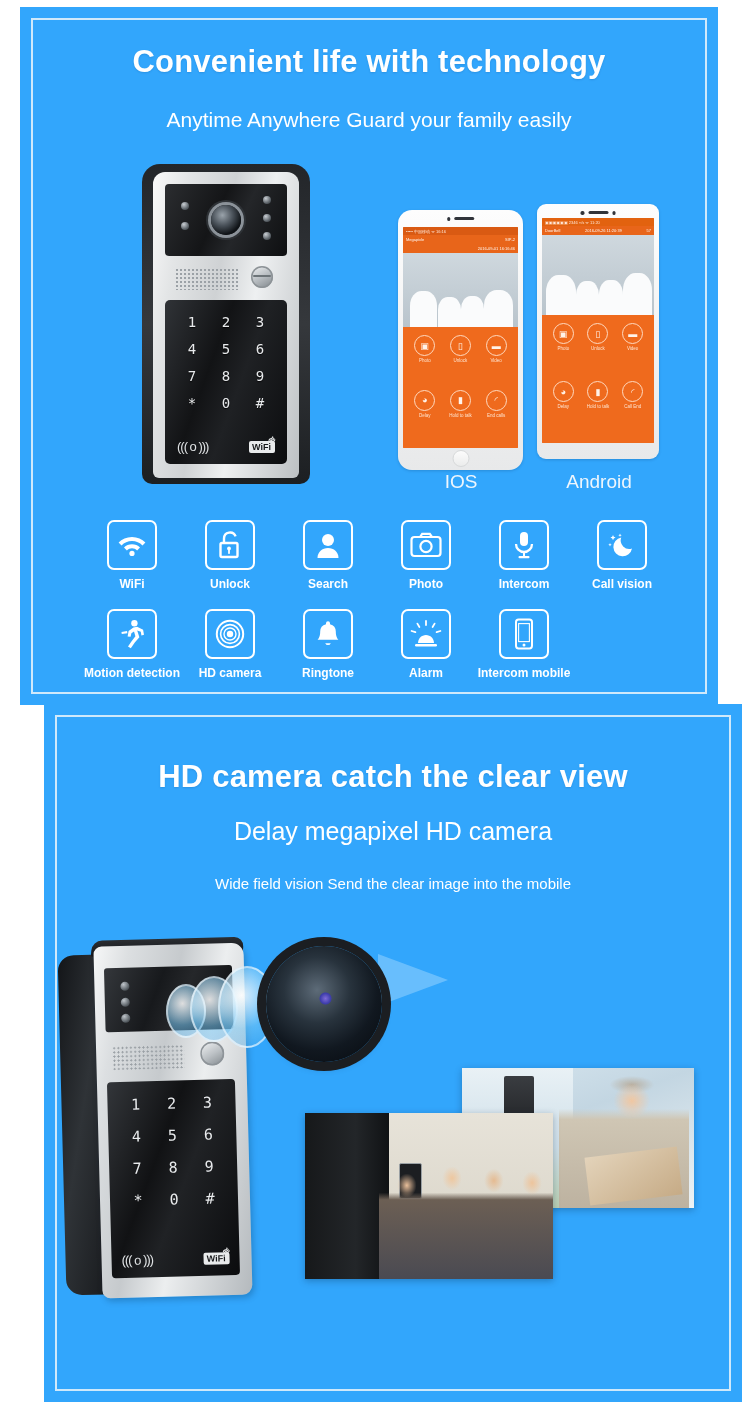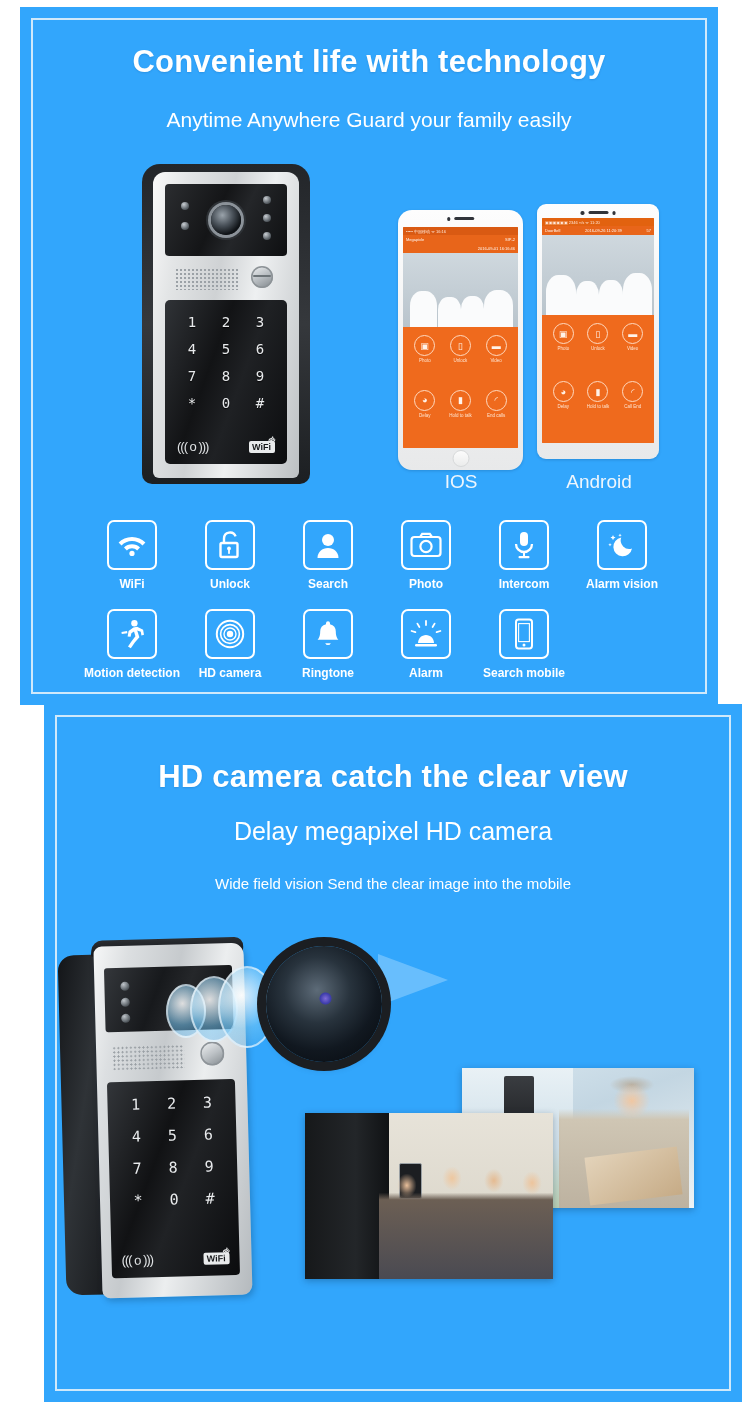"Alarm vision" div.feat-lbl { text: Alarm -> Call }
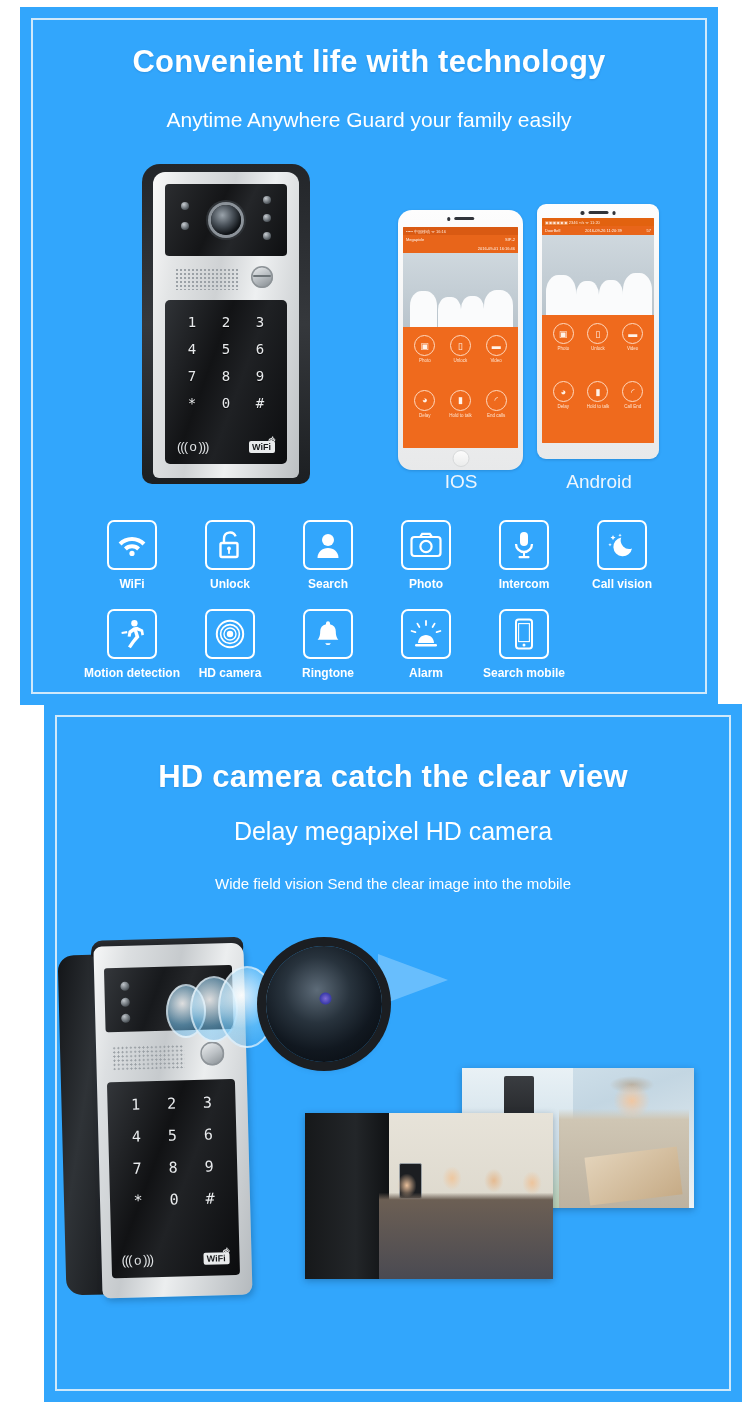"Search mobile" div.feat-lbl { text: Search -> Intercom }
